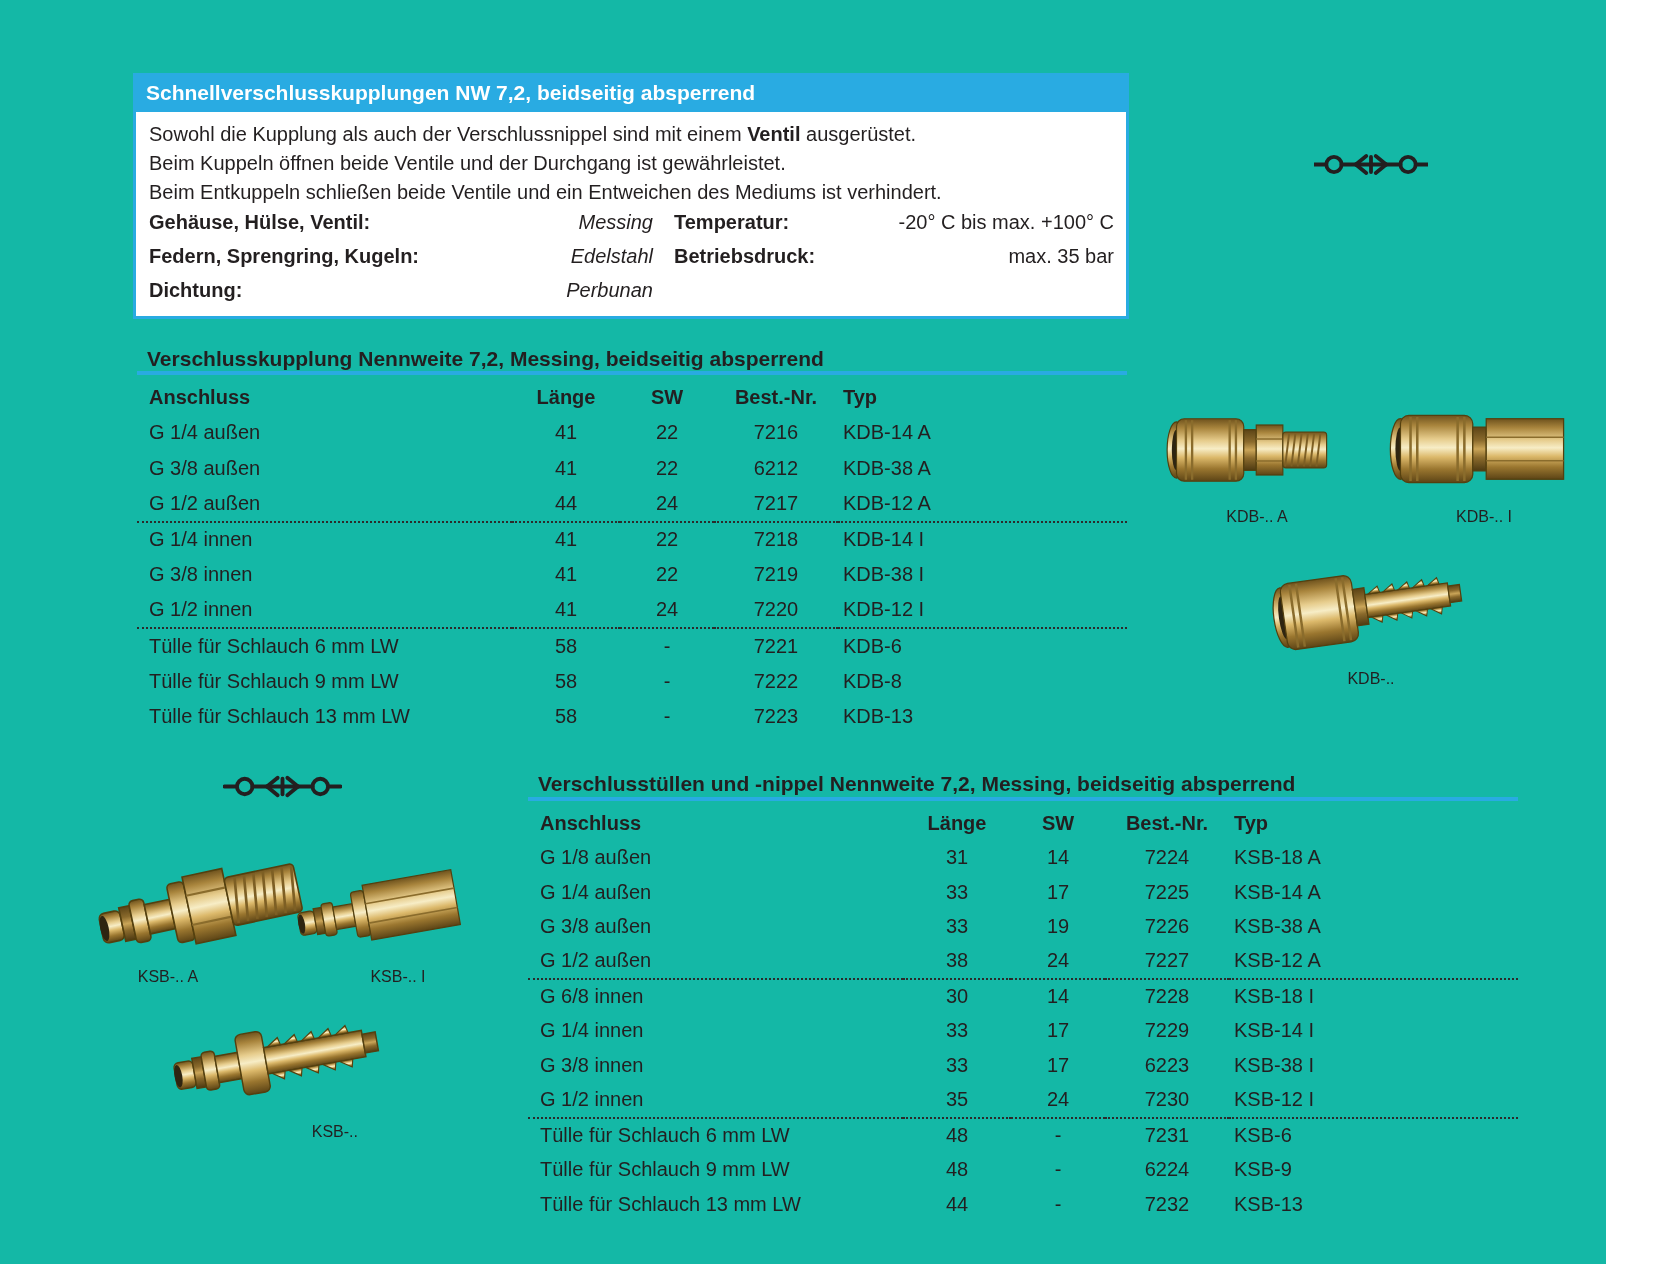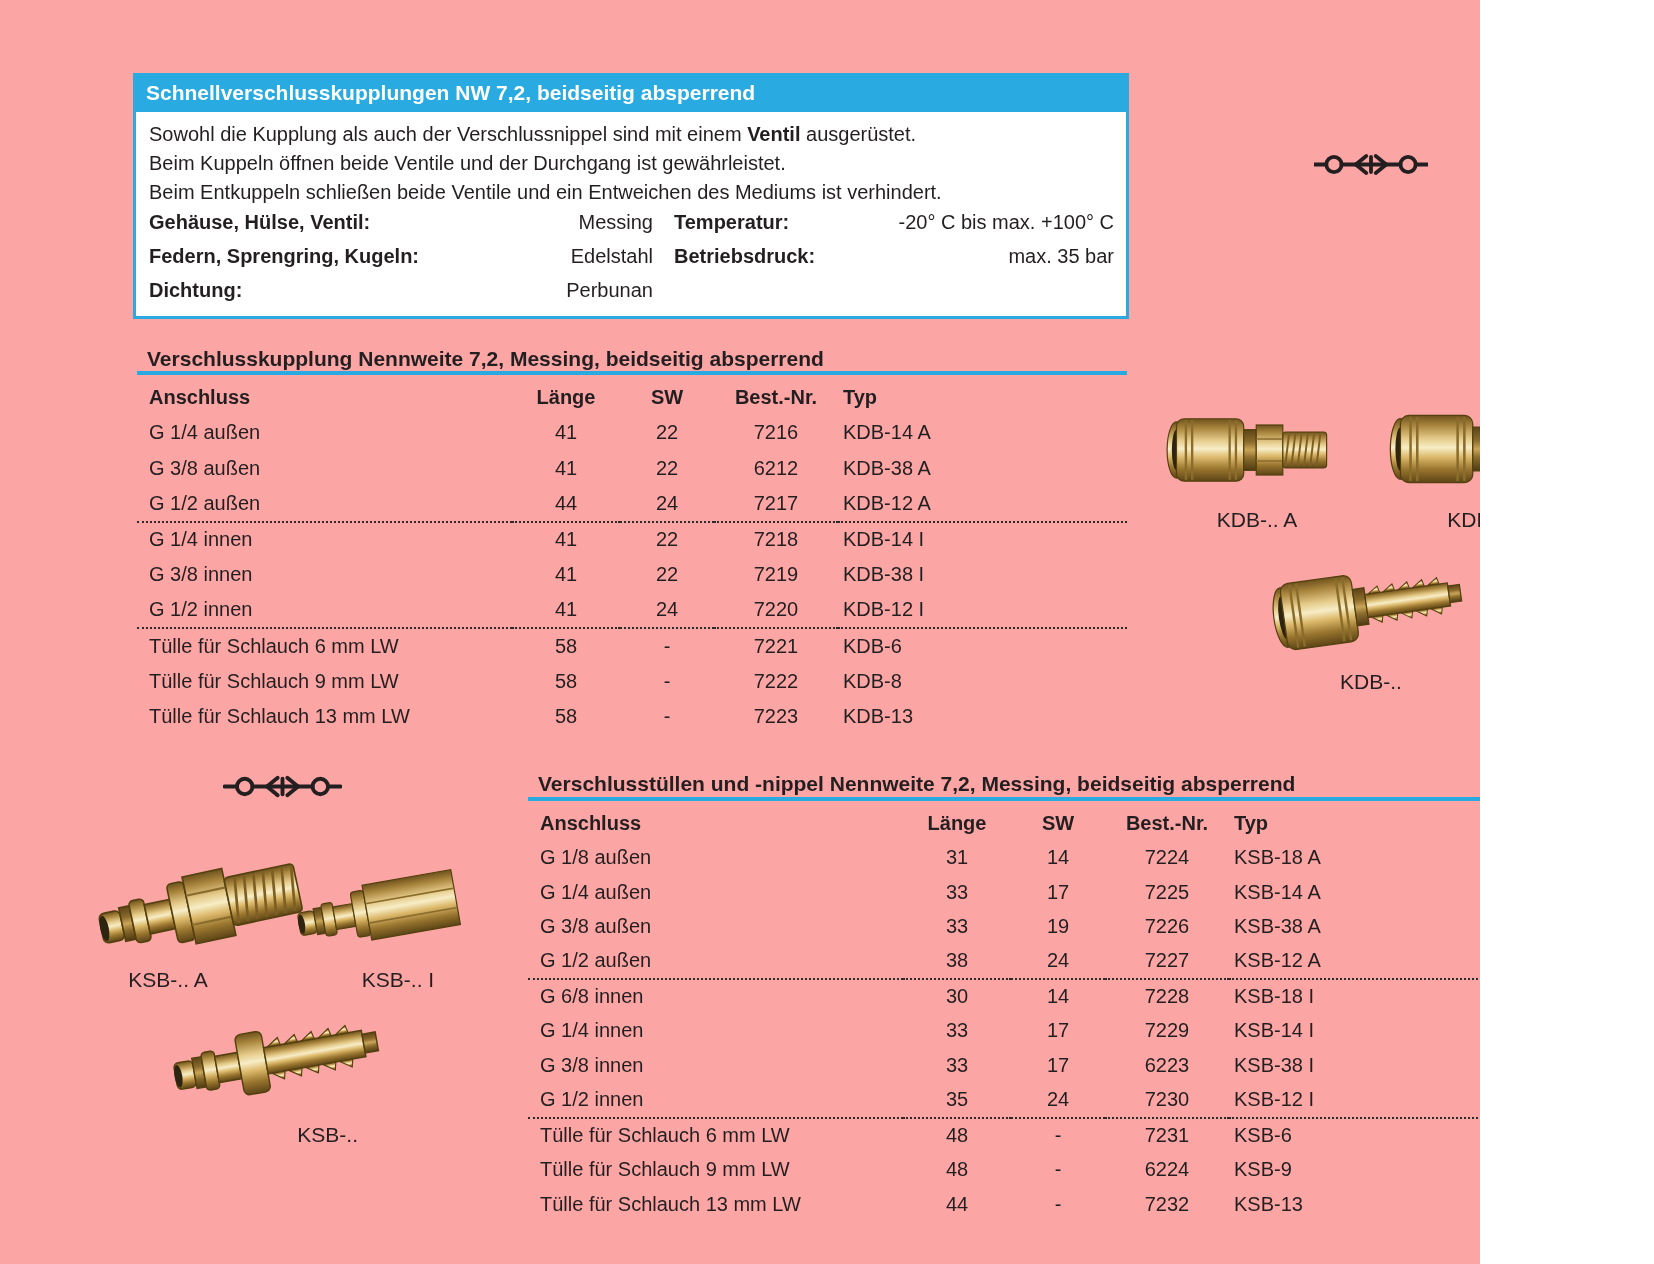"Schnellverschlusskupplungen NW 7,2," #page { background: #fca5a5 -> #14b8a6; width: 1480px -> 1606px }
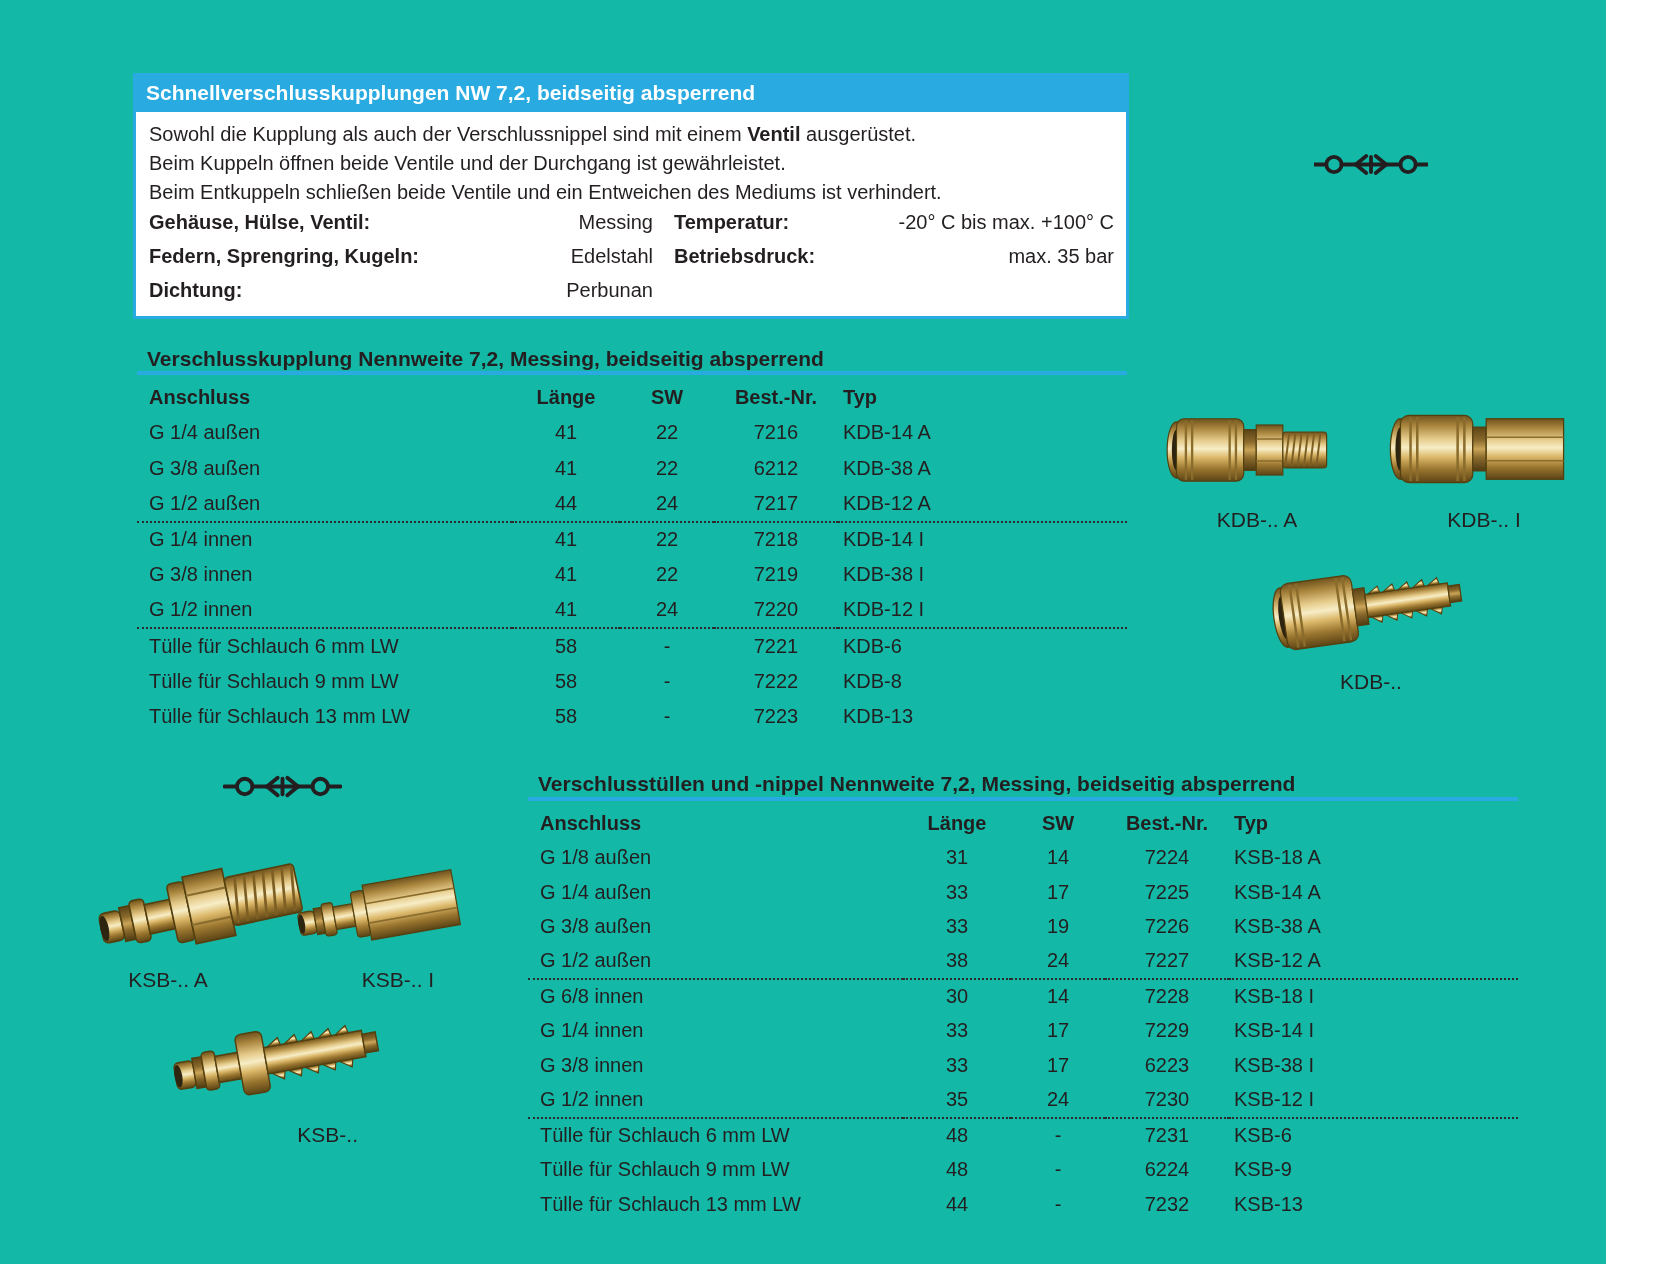"Messing" .spec-row .sv1 { font-style: none -> italic }
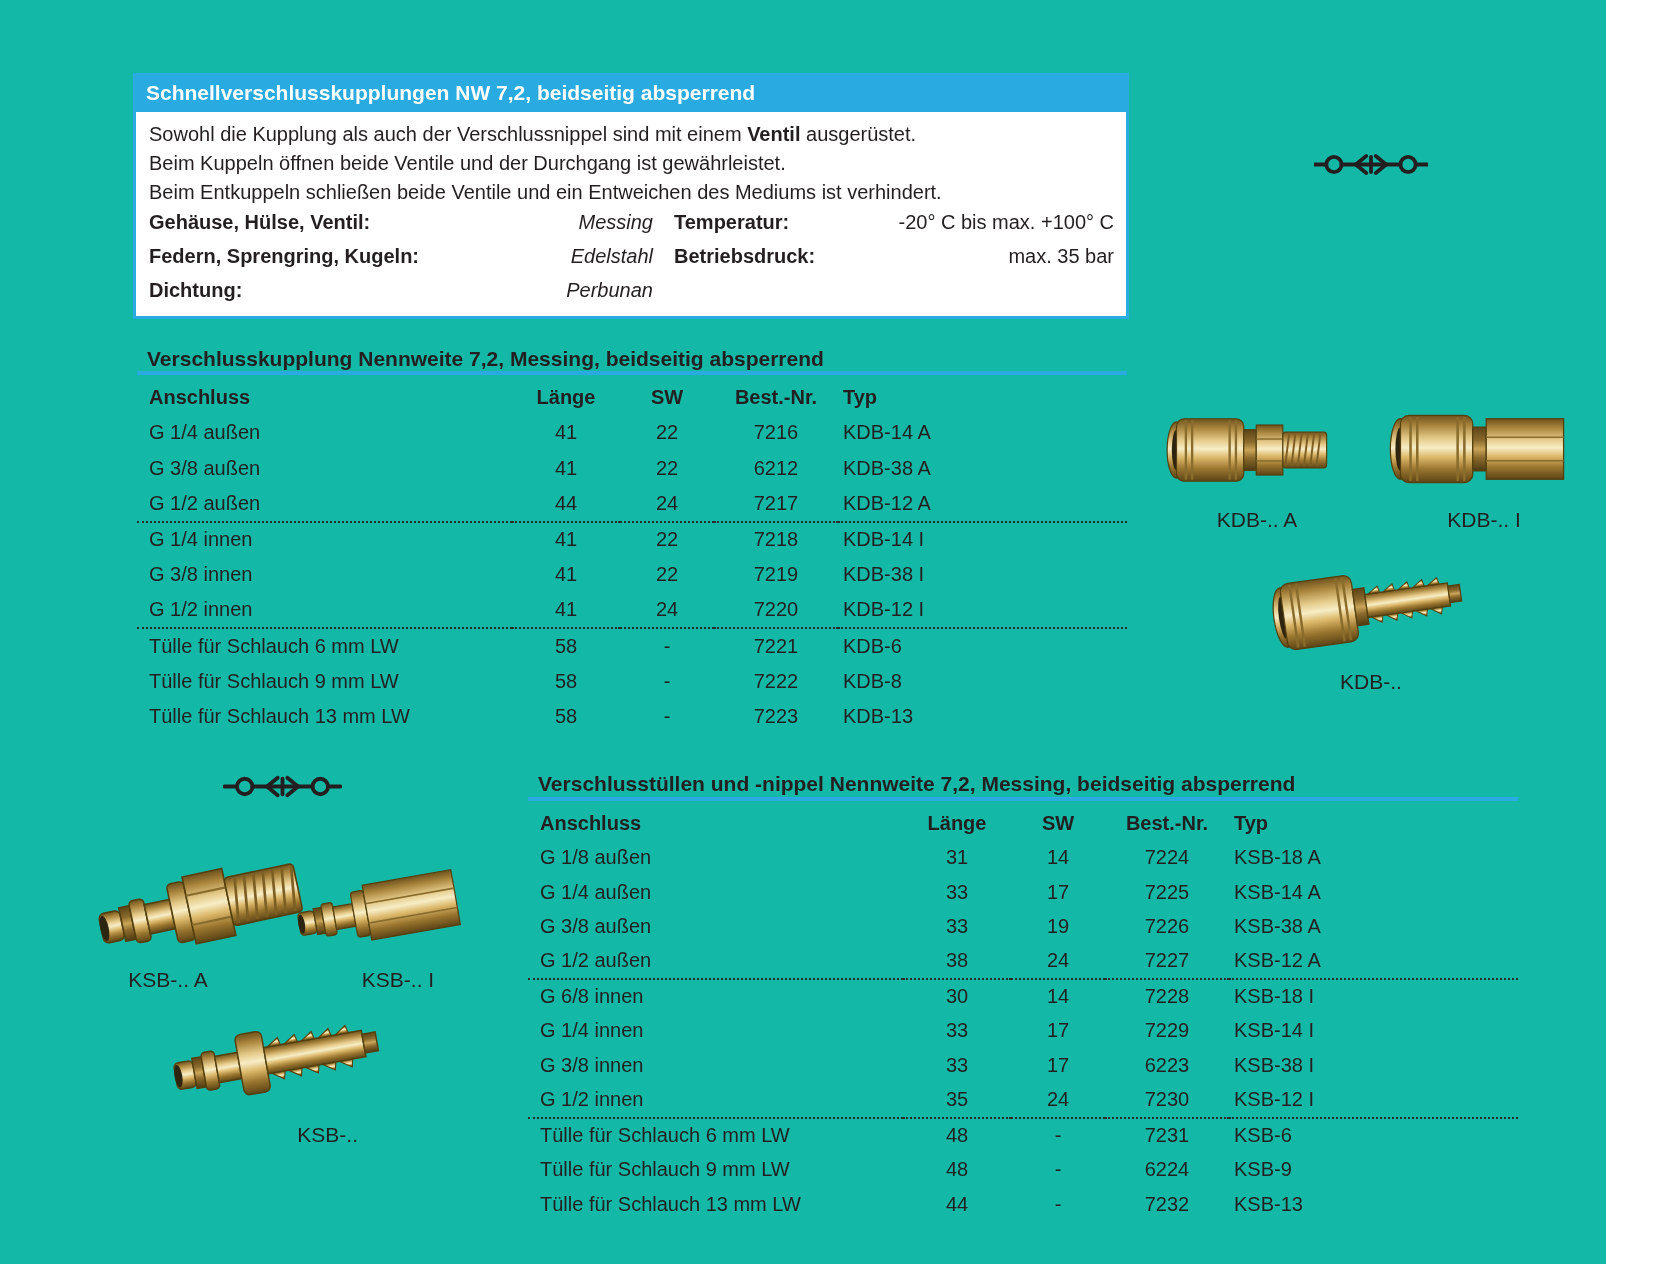"KDB-.. A" .photo-label { font-size: 21px -> 16px }
